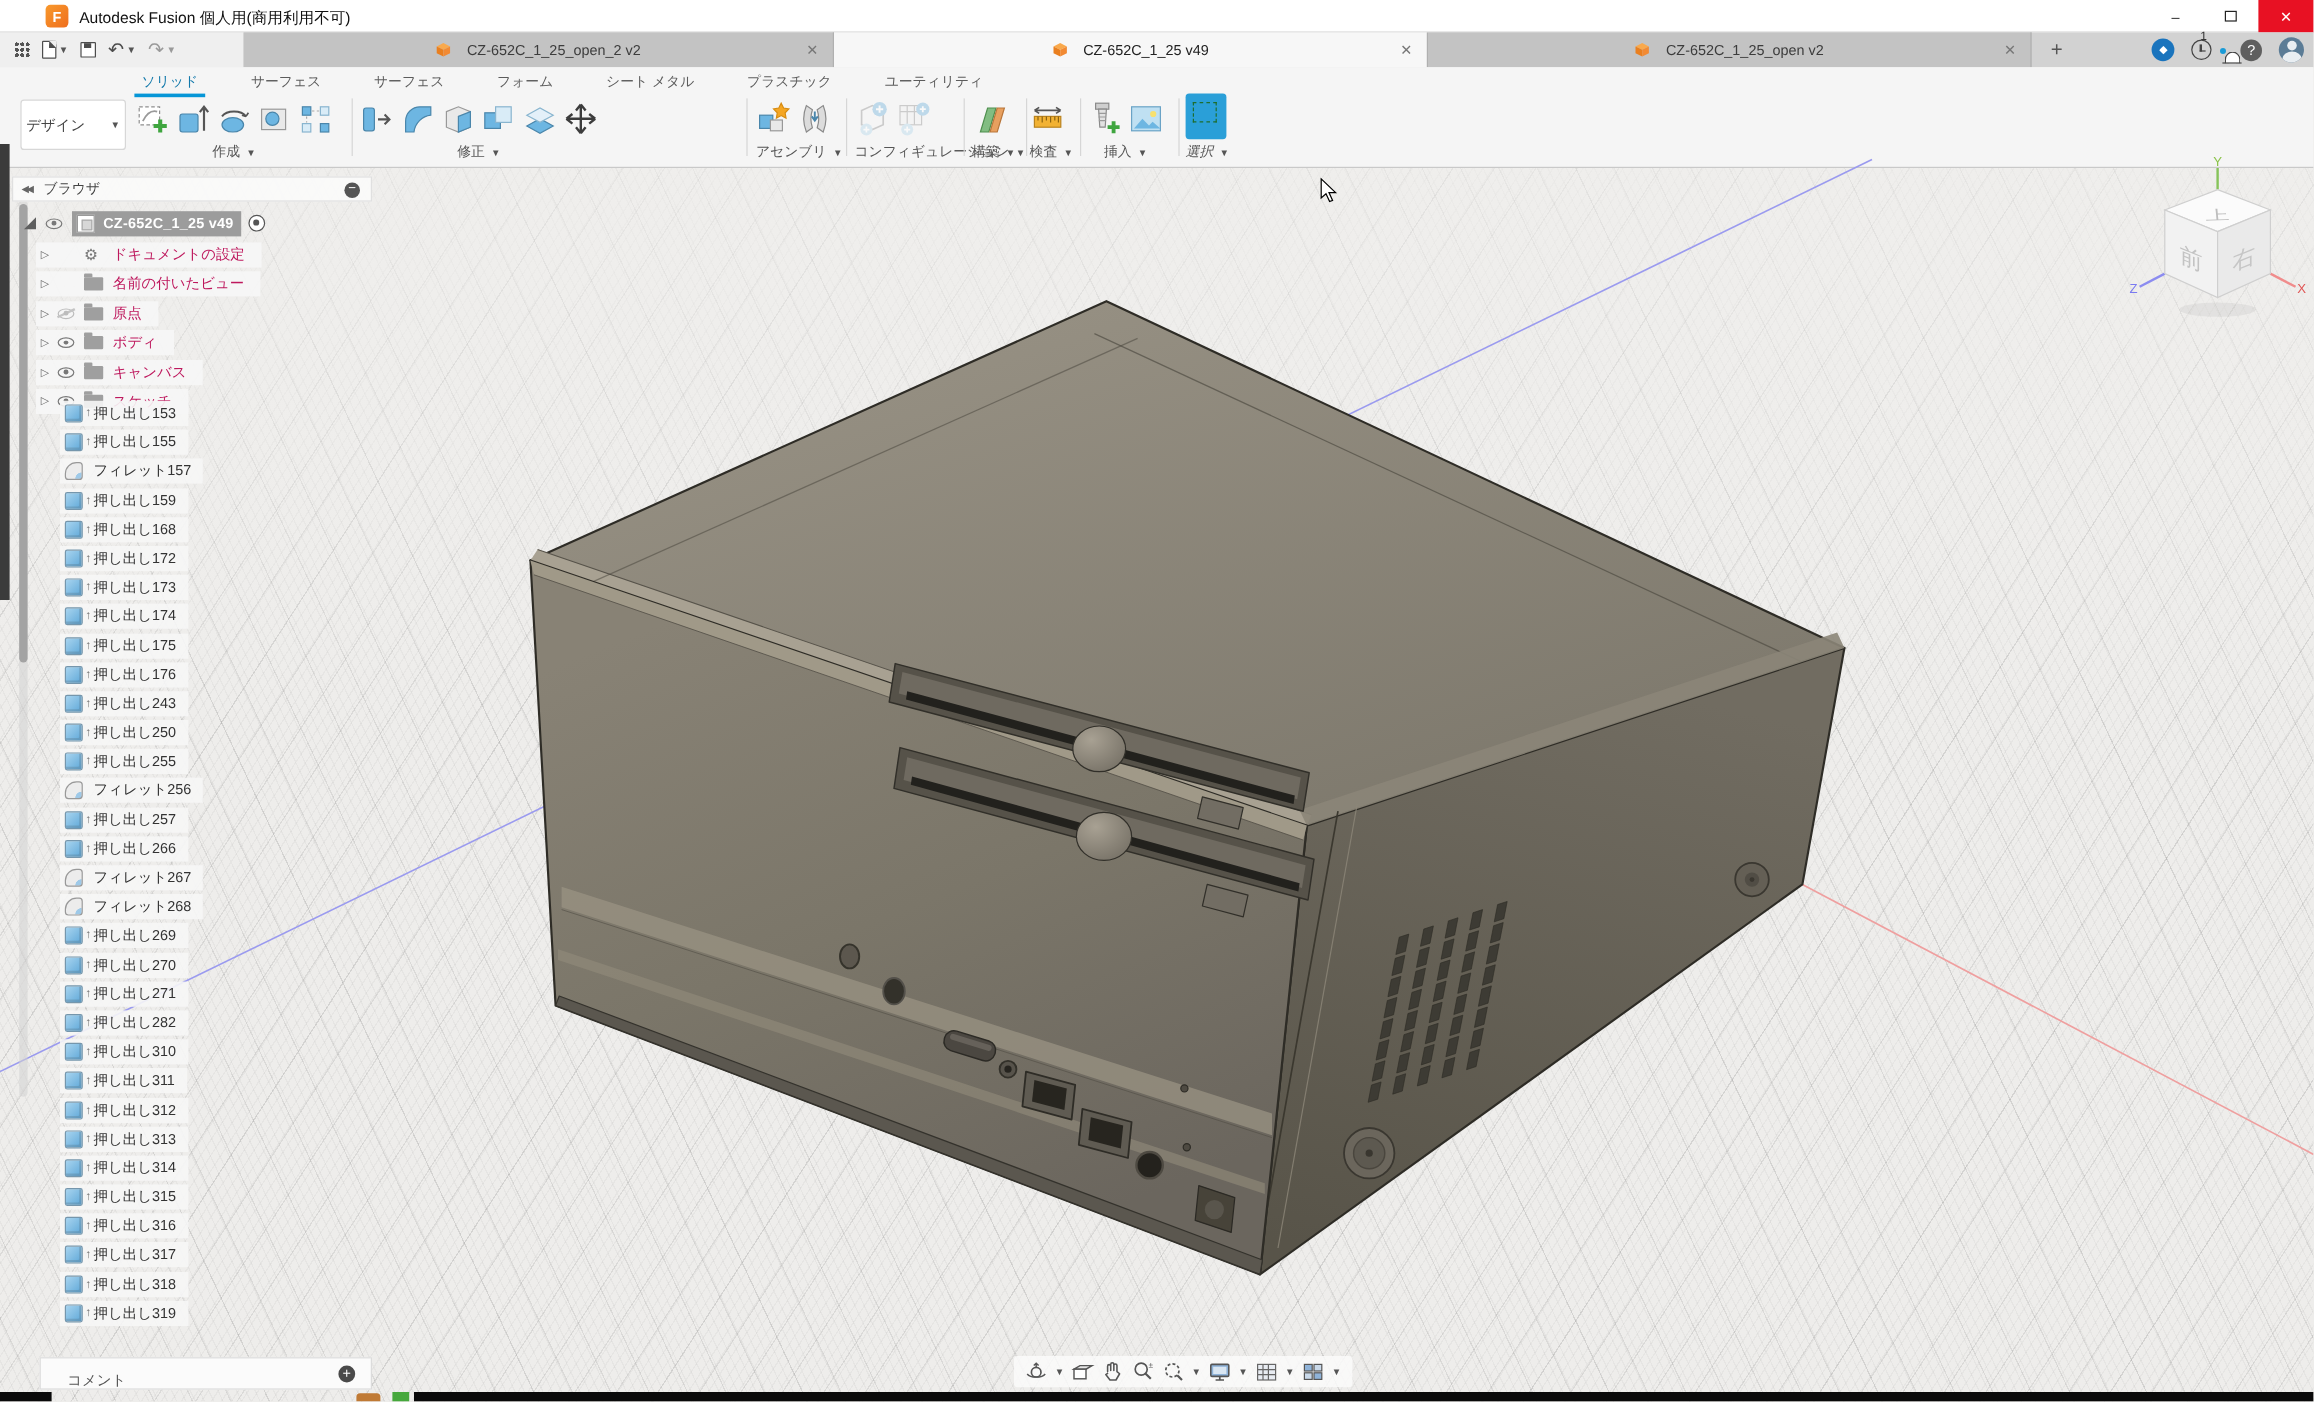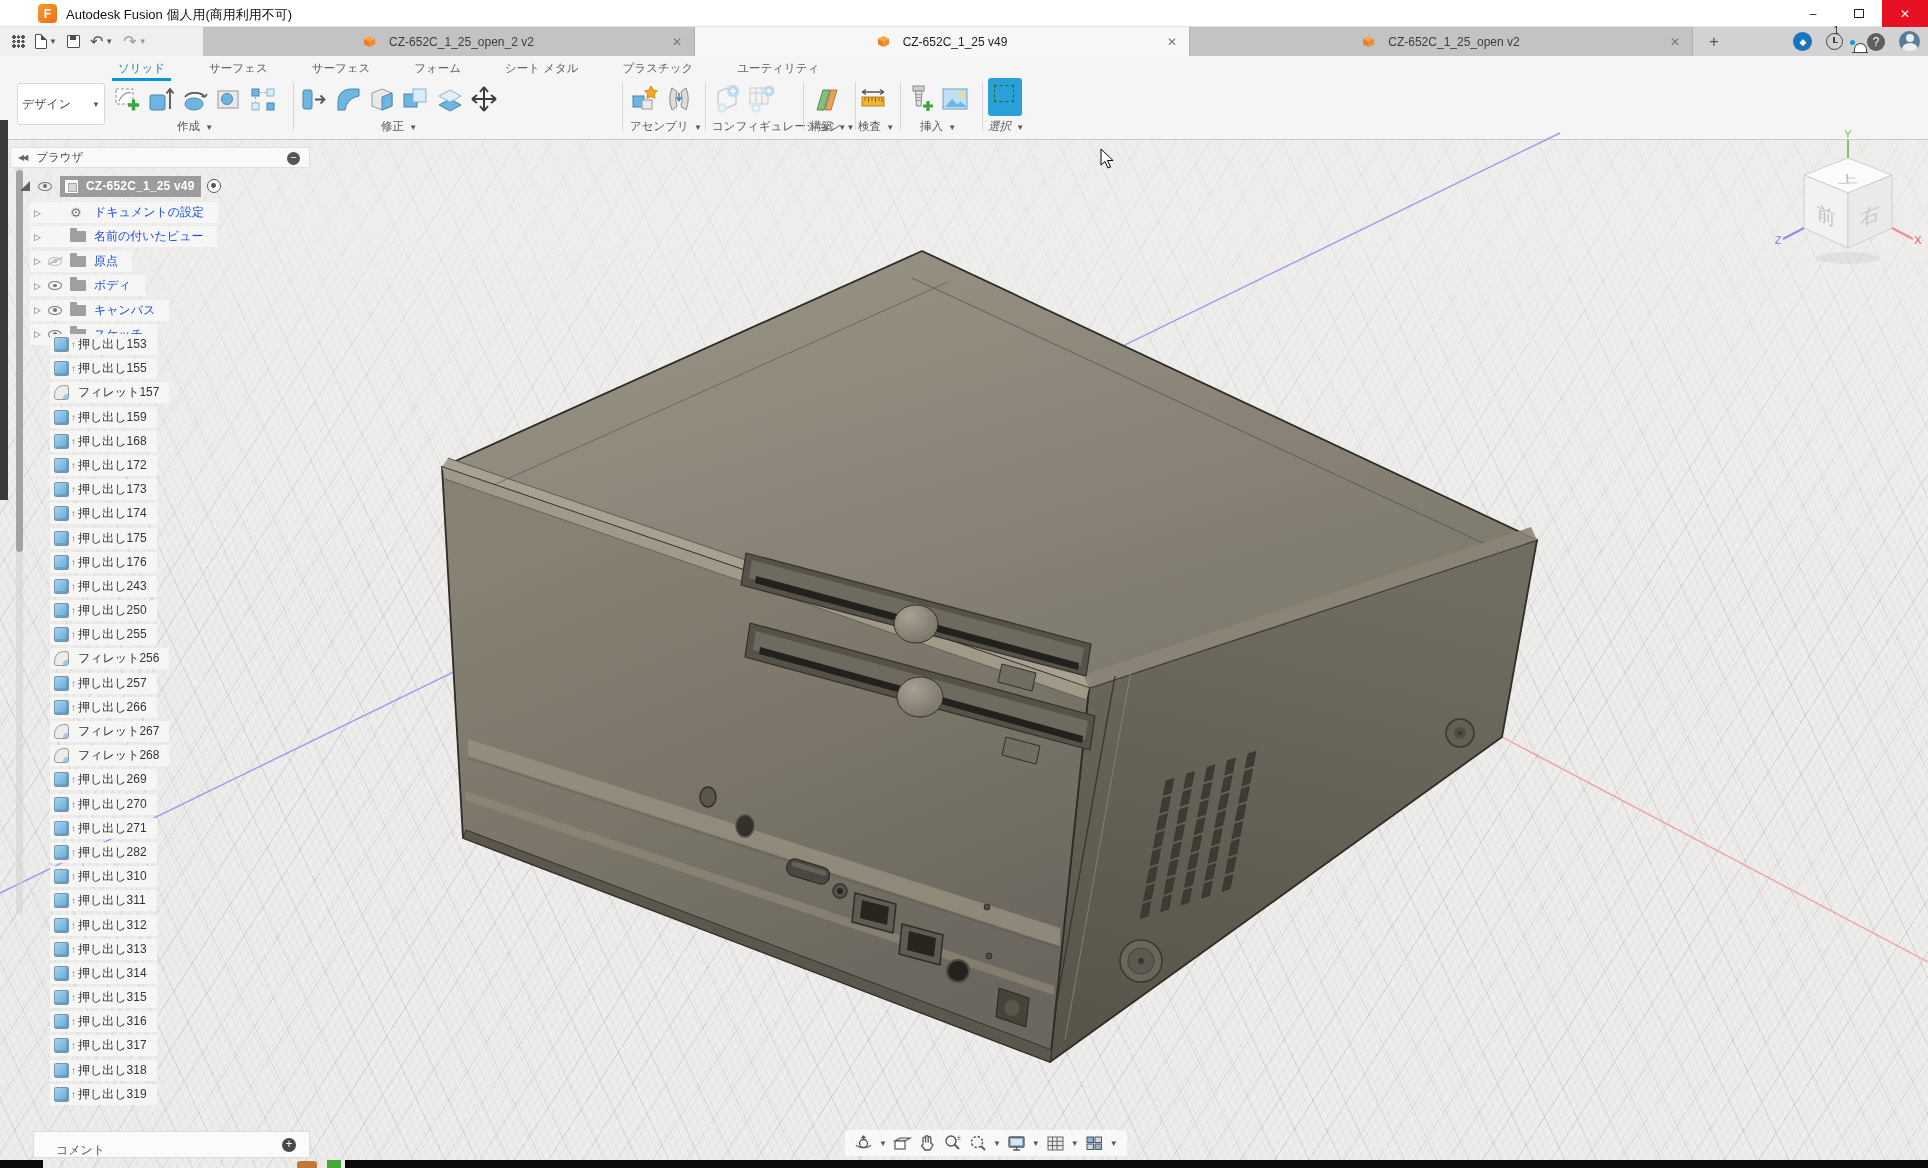"ドキュメントの設定" .node-label { color: #1d4ed8 -> #be185d }
